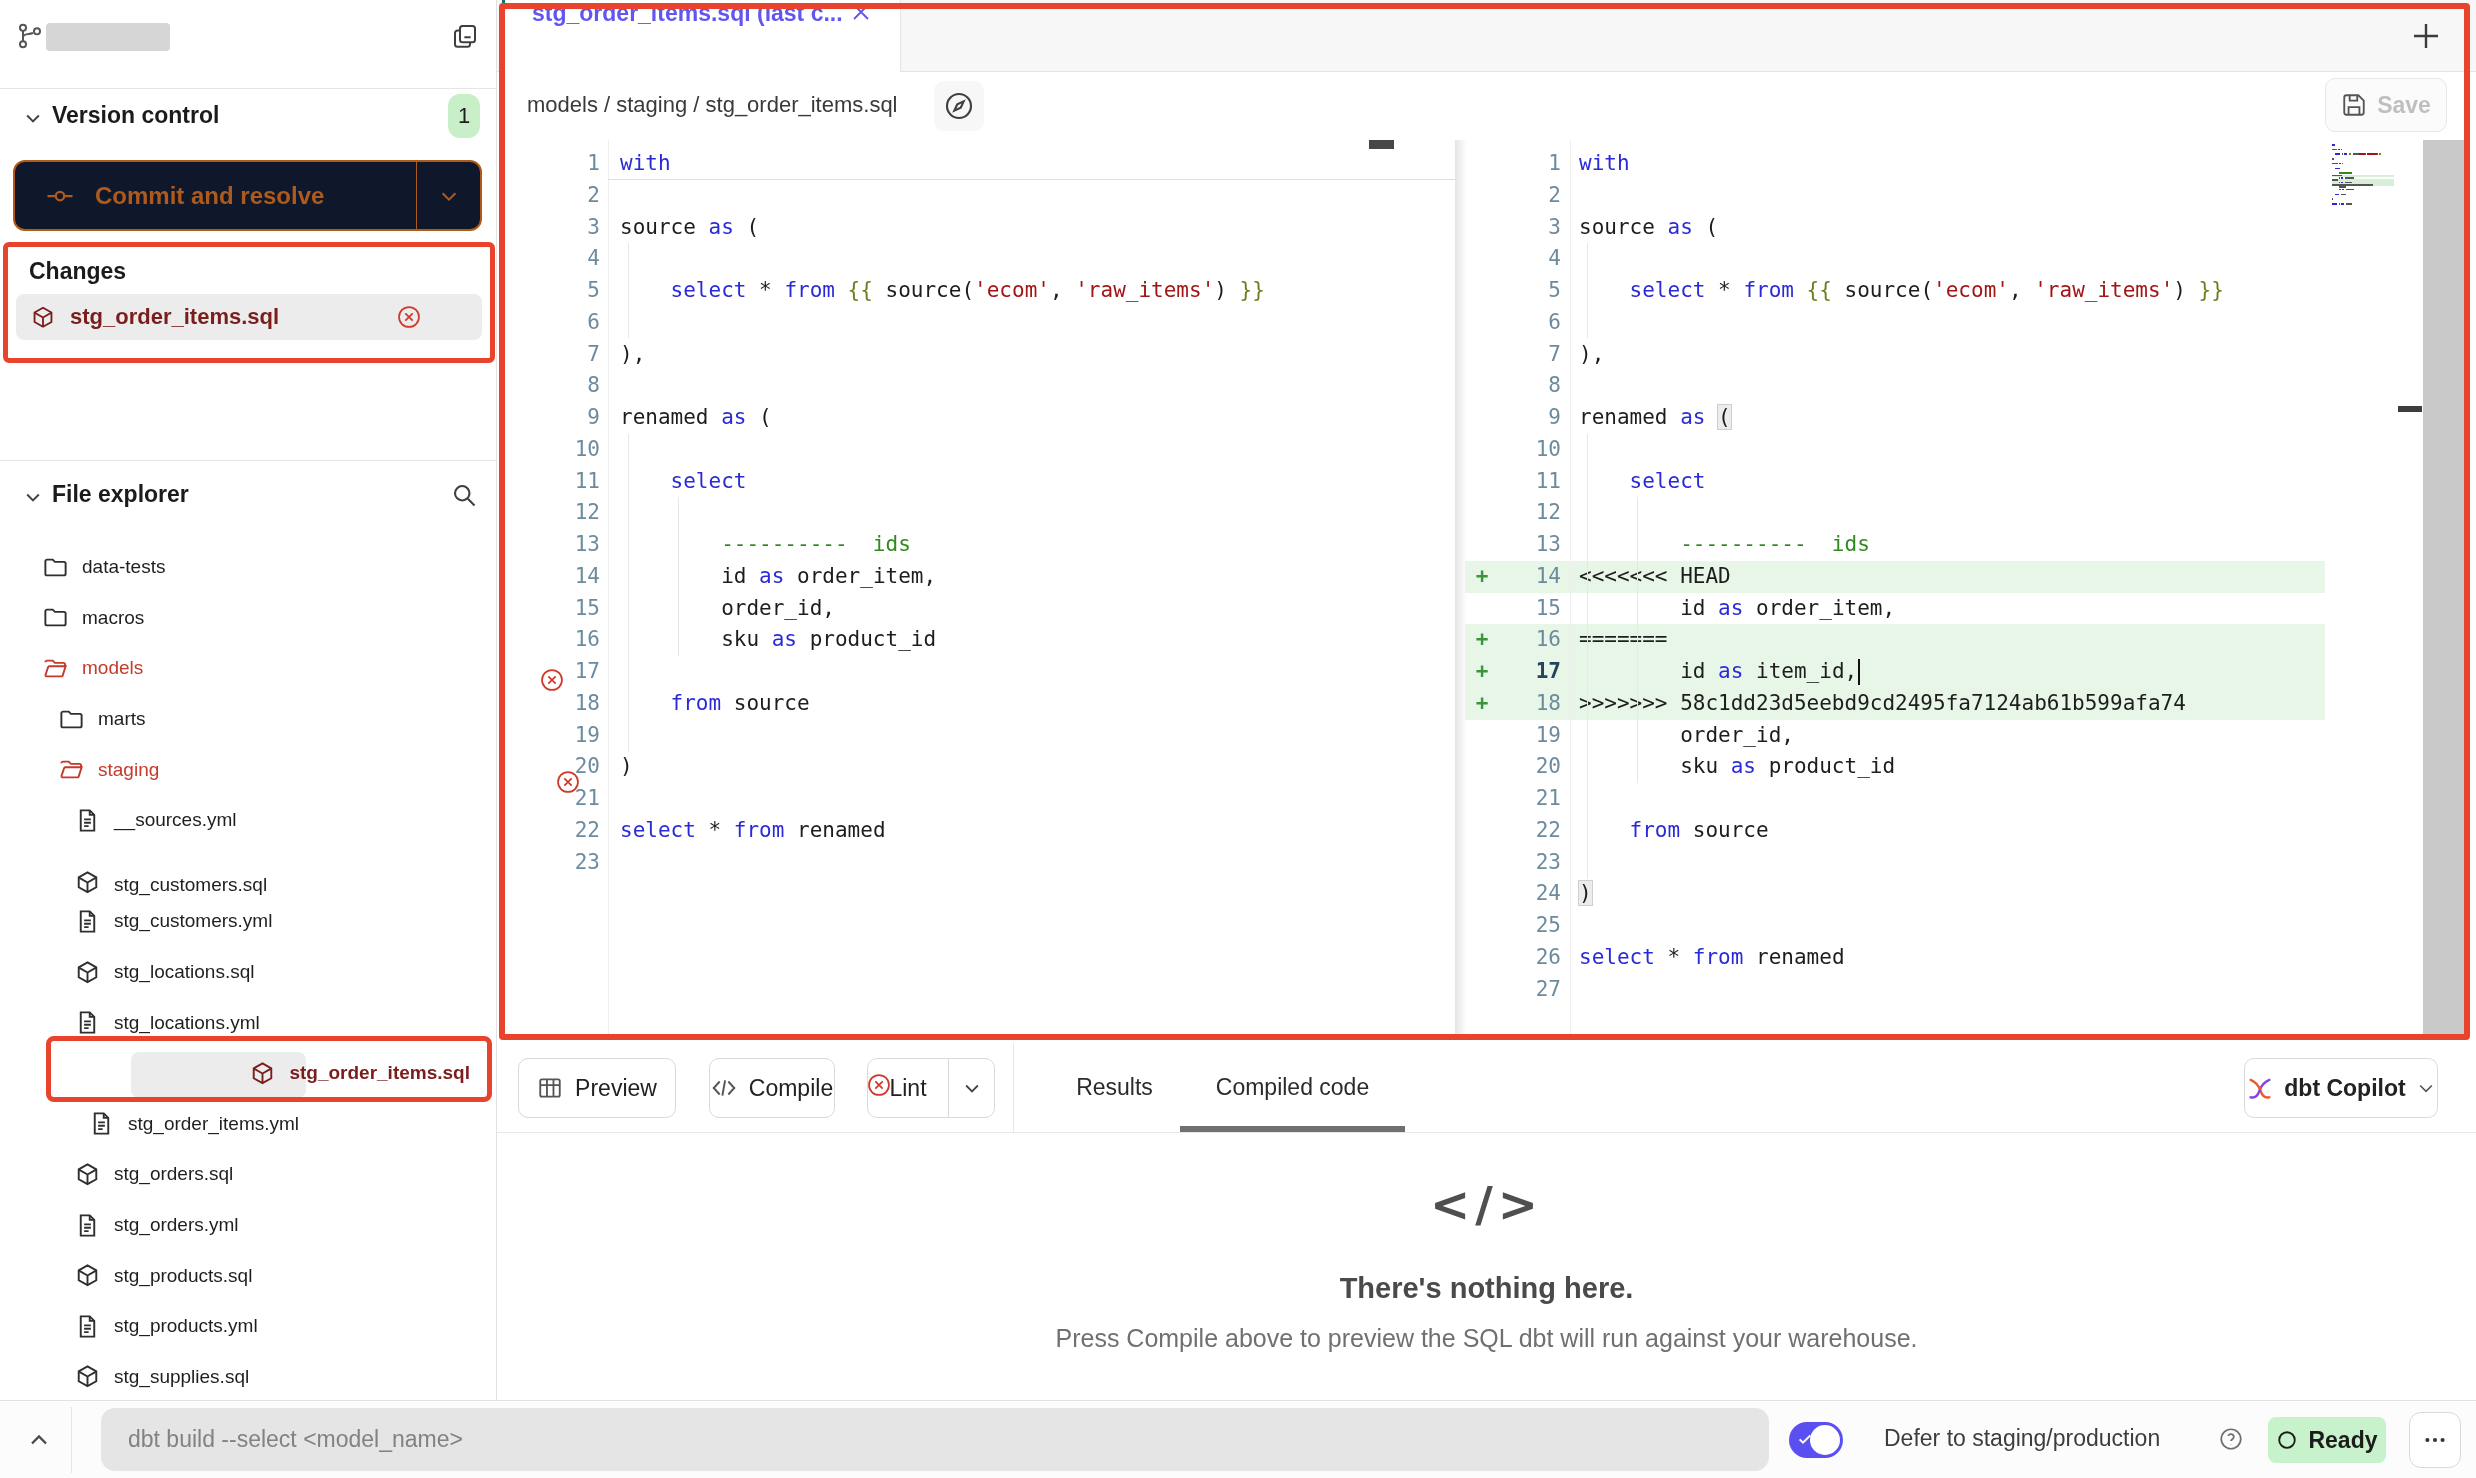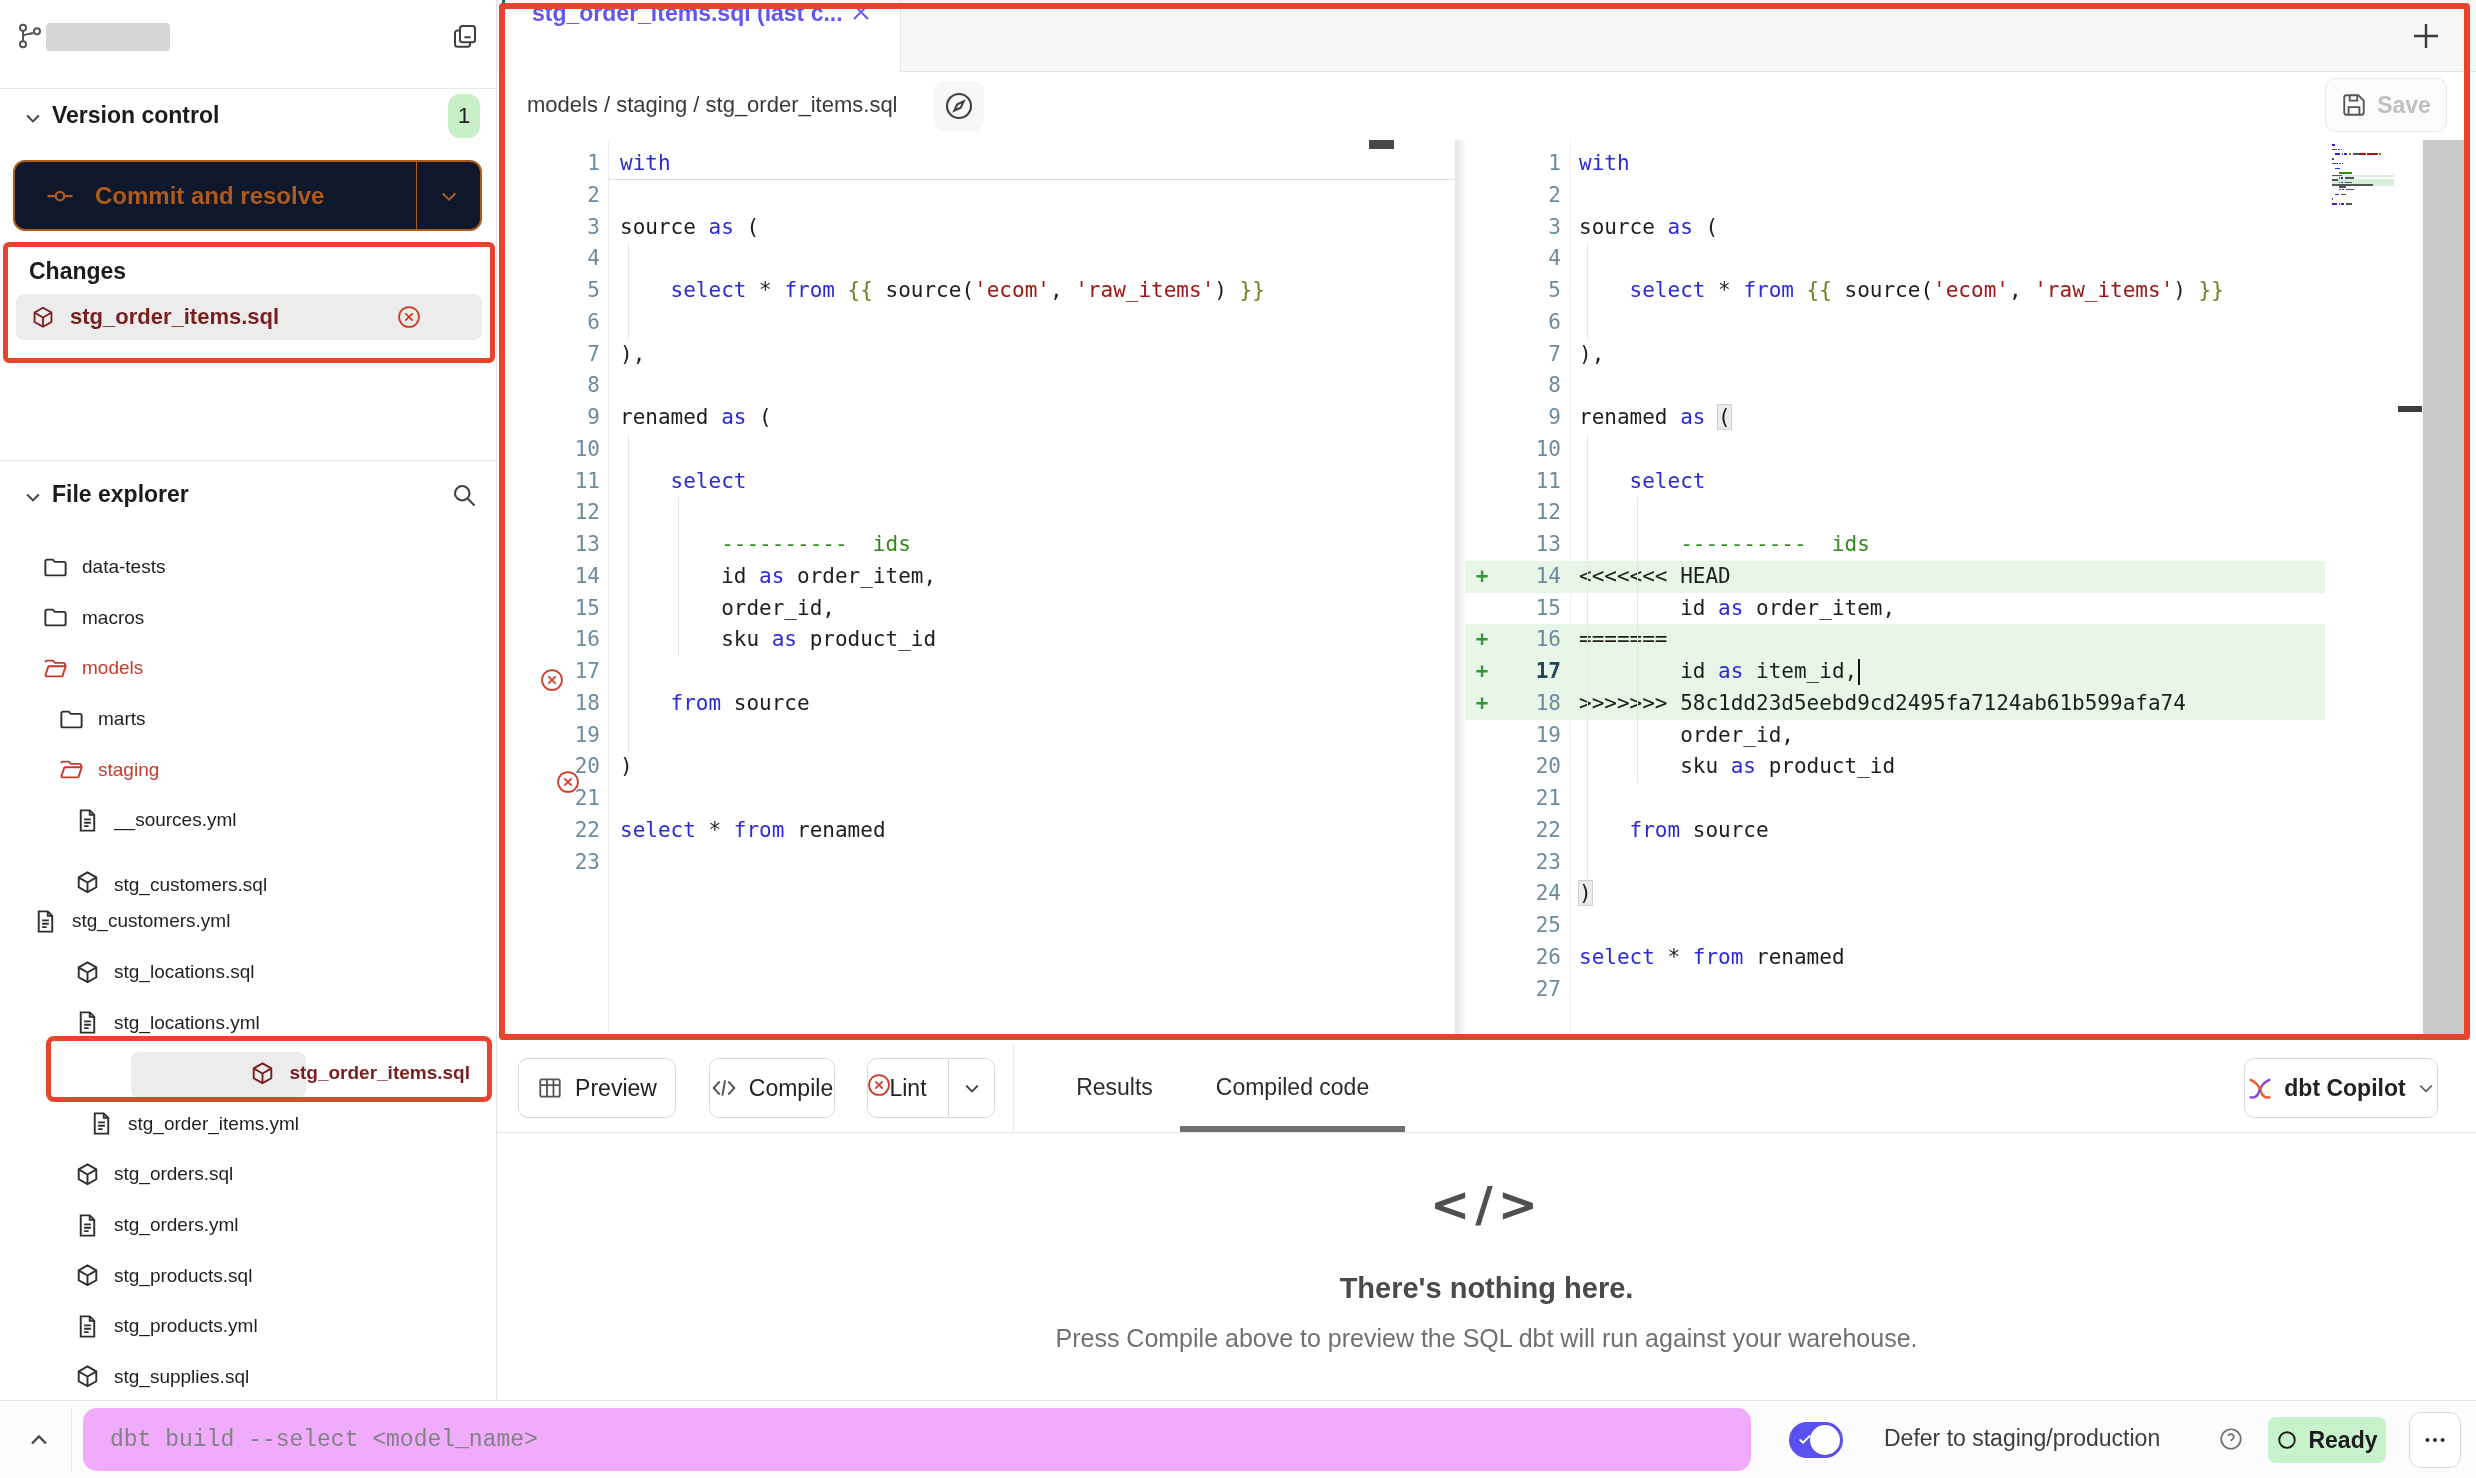"stg_customers.yml" div.tree-row { padding-left: 32px -> 74px }
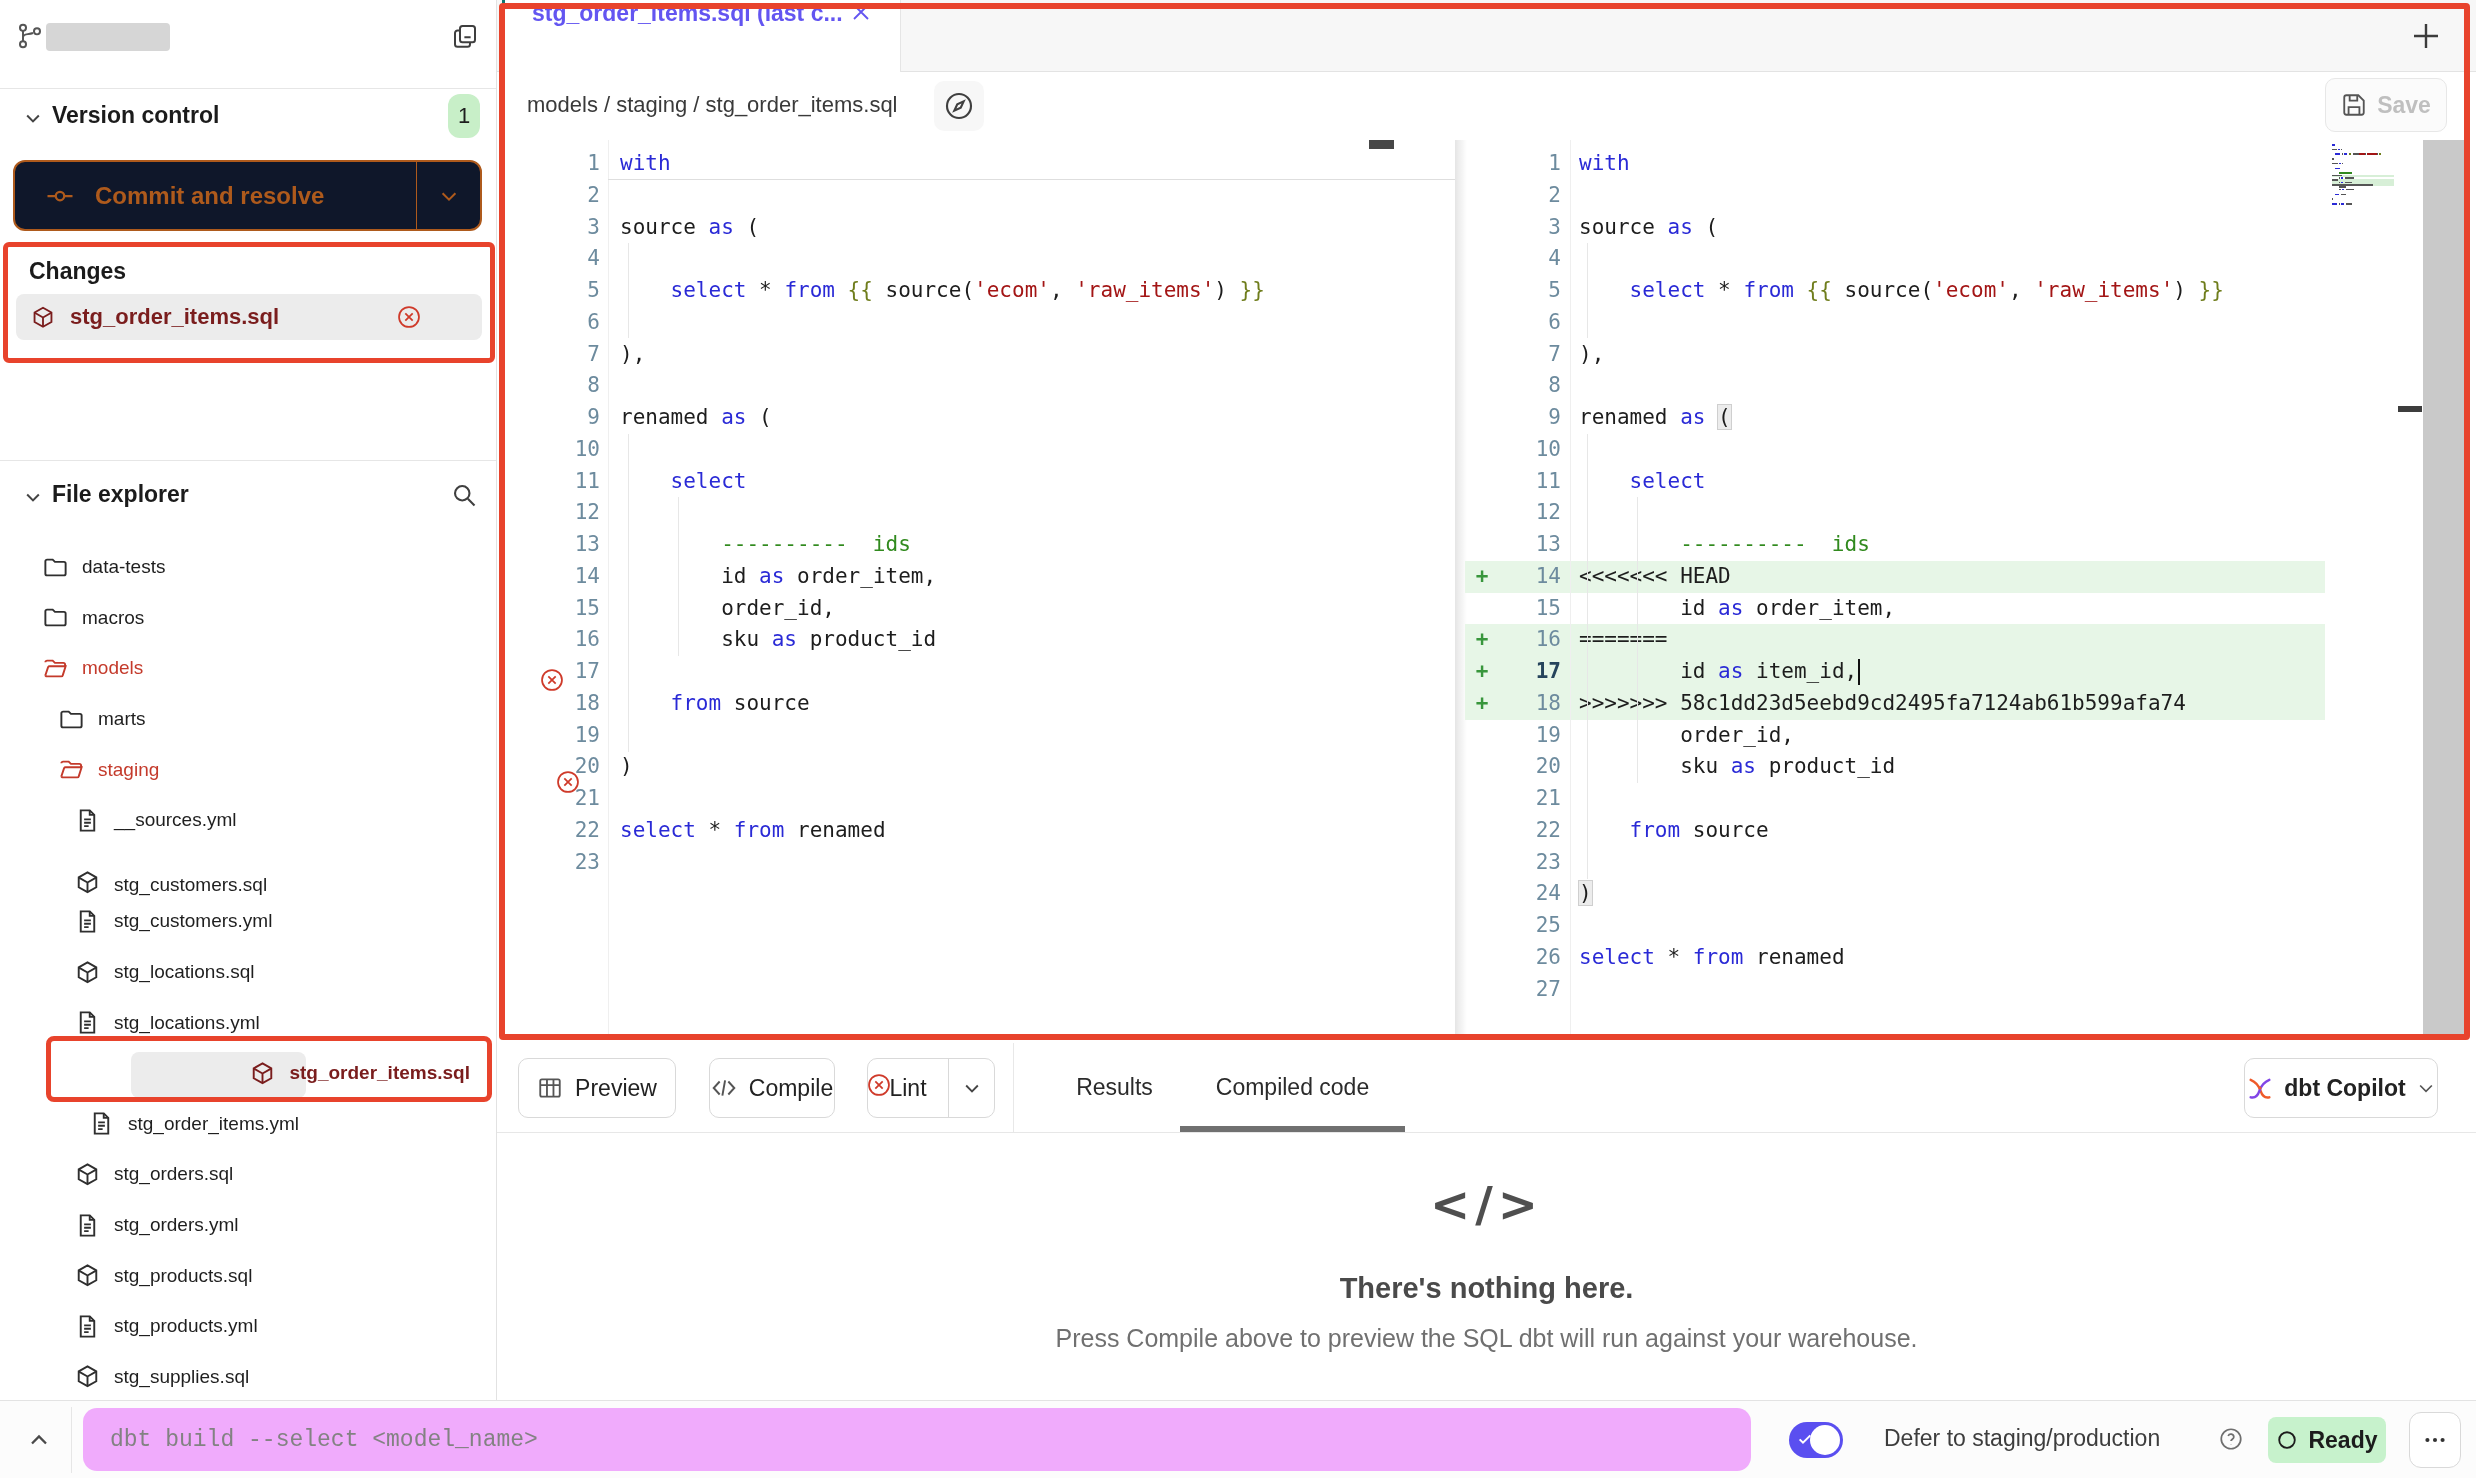"dbt build --select <model_name>" #cmd-input { background: #f0abfc -> #e5e5e5; font-family: Liberation Mono, monospace -> Liberation Sans, sans-serif; left: 83px -> 101px }
